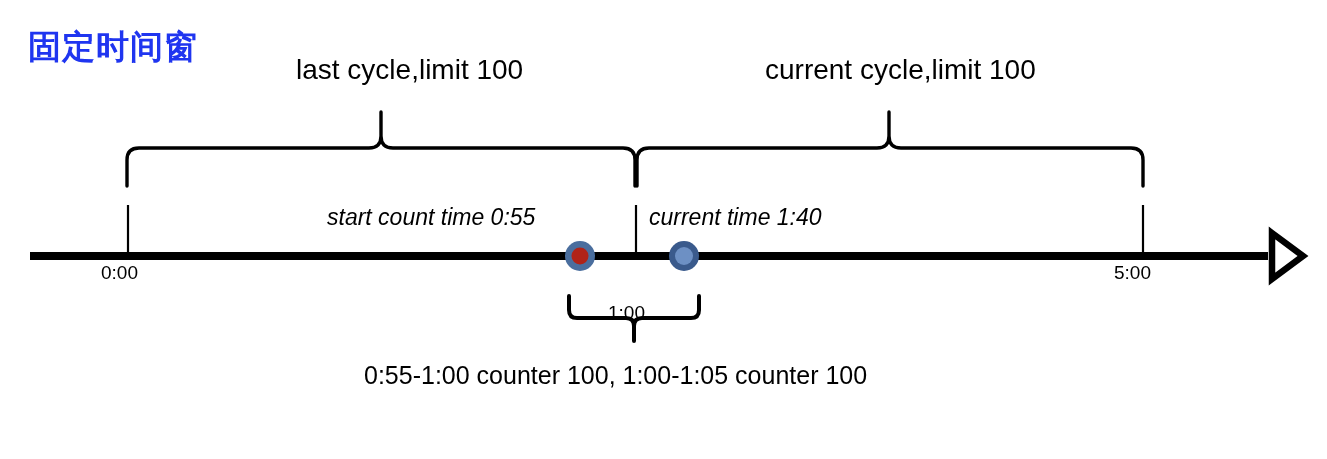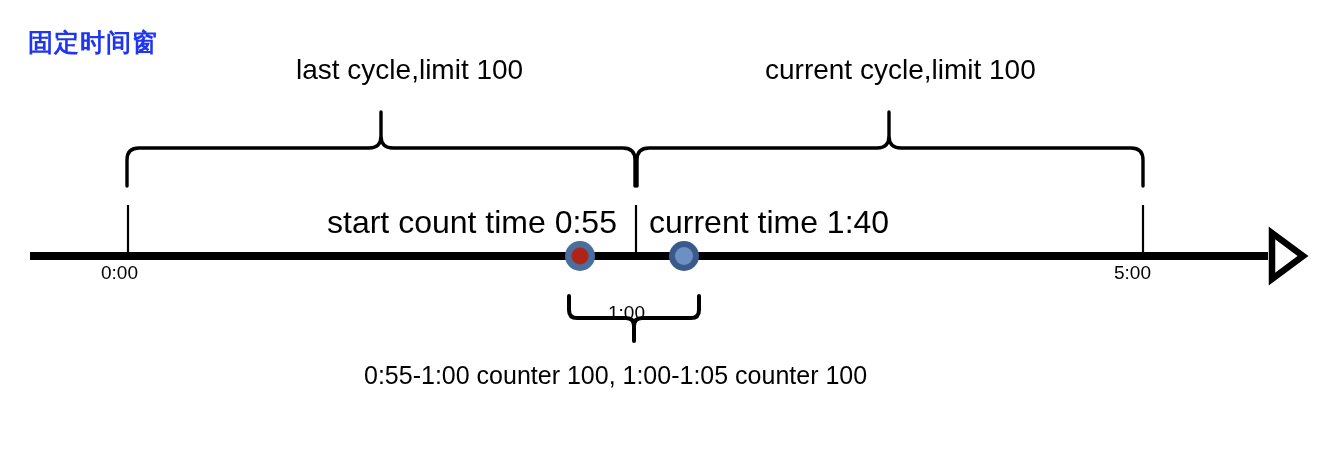"固定时间窗" .title { font-size: 25px -> 33px }
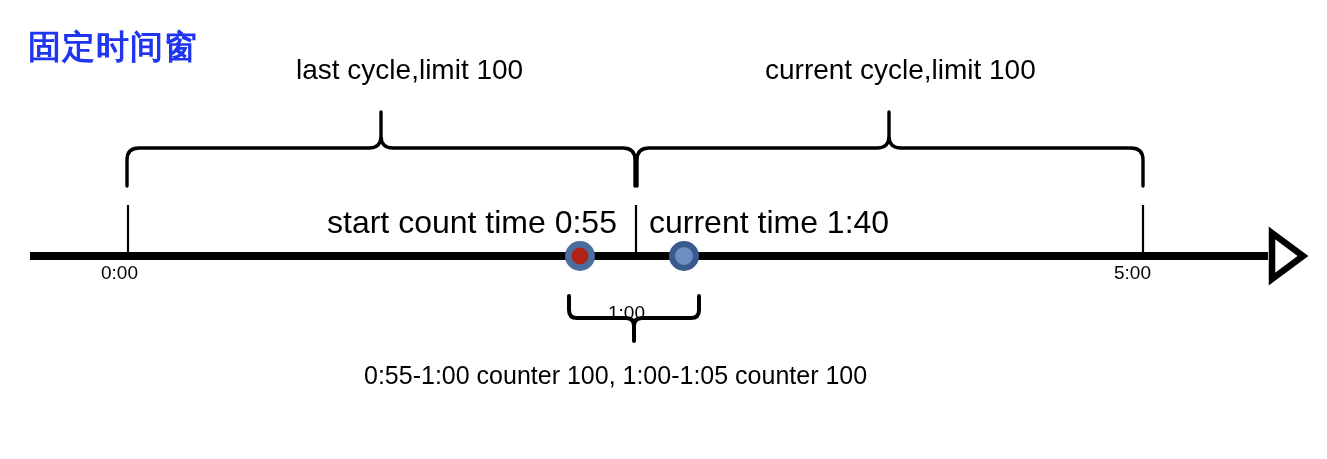"start count time 0:55" .time-label { font-size: 32px -> 23px; font-style: none -> italic }
